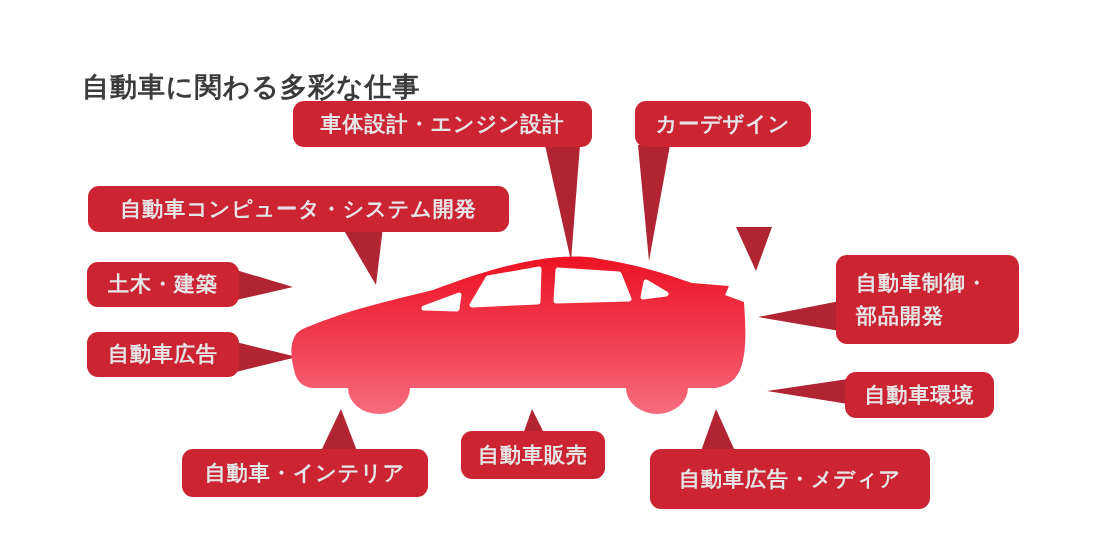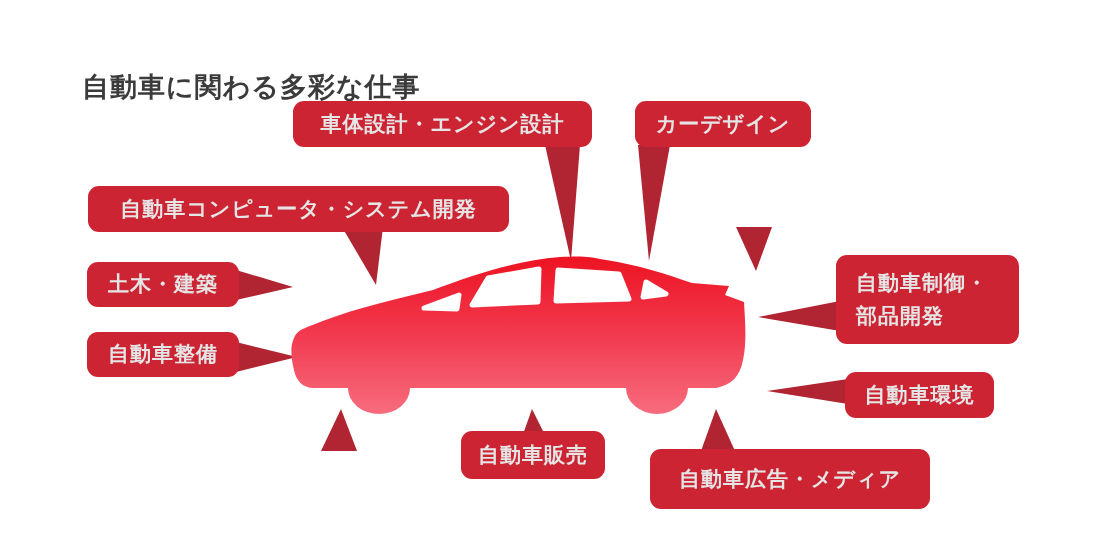"自動車整備" div.bubble { text: 整備 -> 広告 }
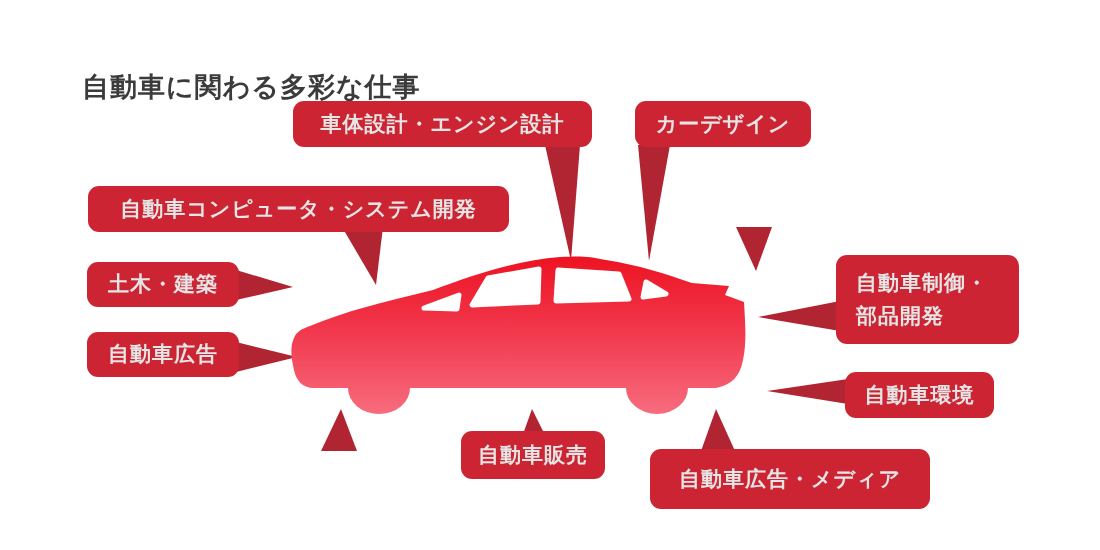"自動車・インテリア" div.bubble { html: none -> <div>自動車・インテリア</div> }
